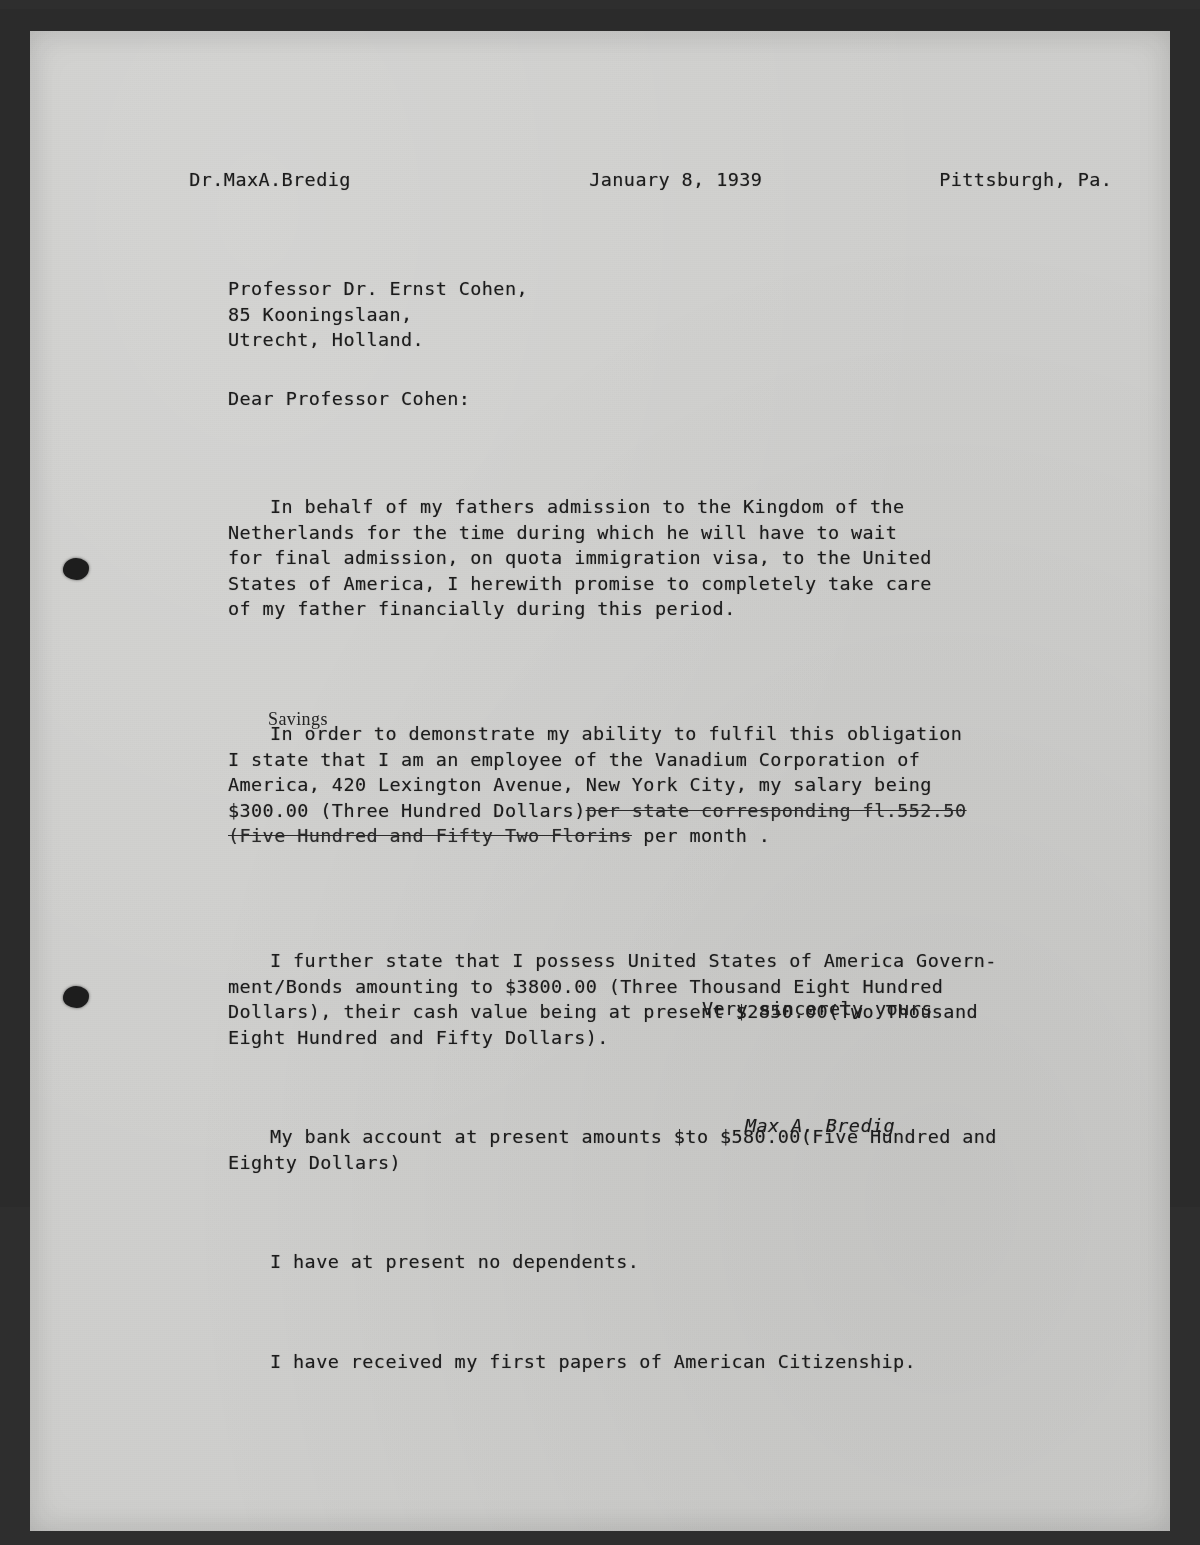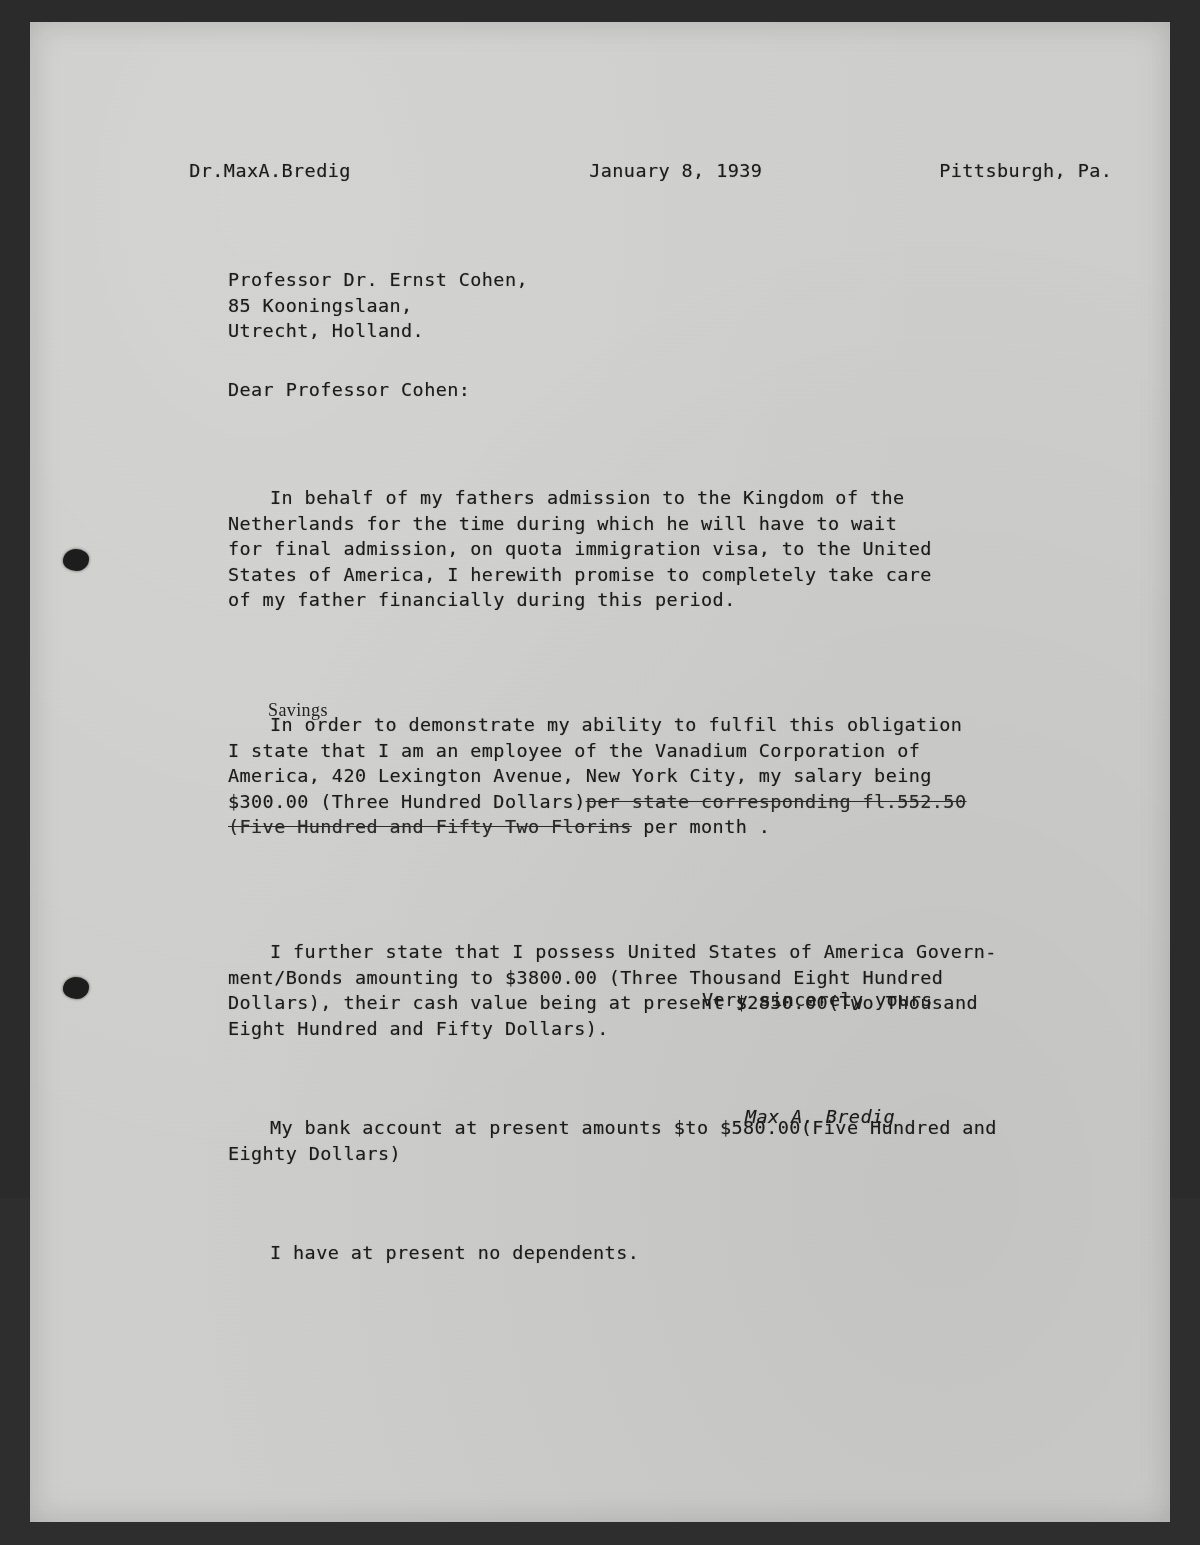"Dr.MaxA.Bredig January 8, 1939" .scan-frame { top: 0 -> 9px }
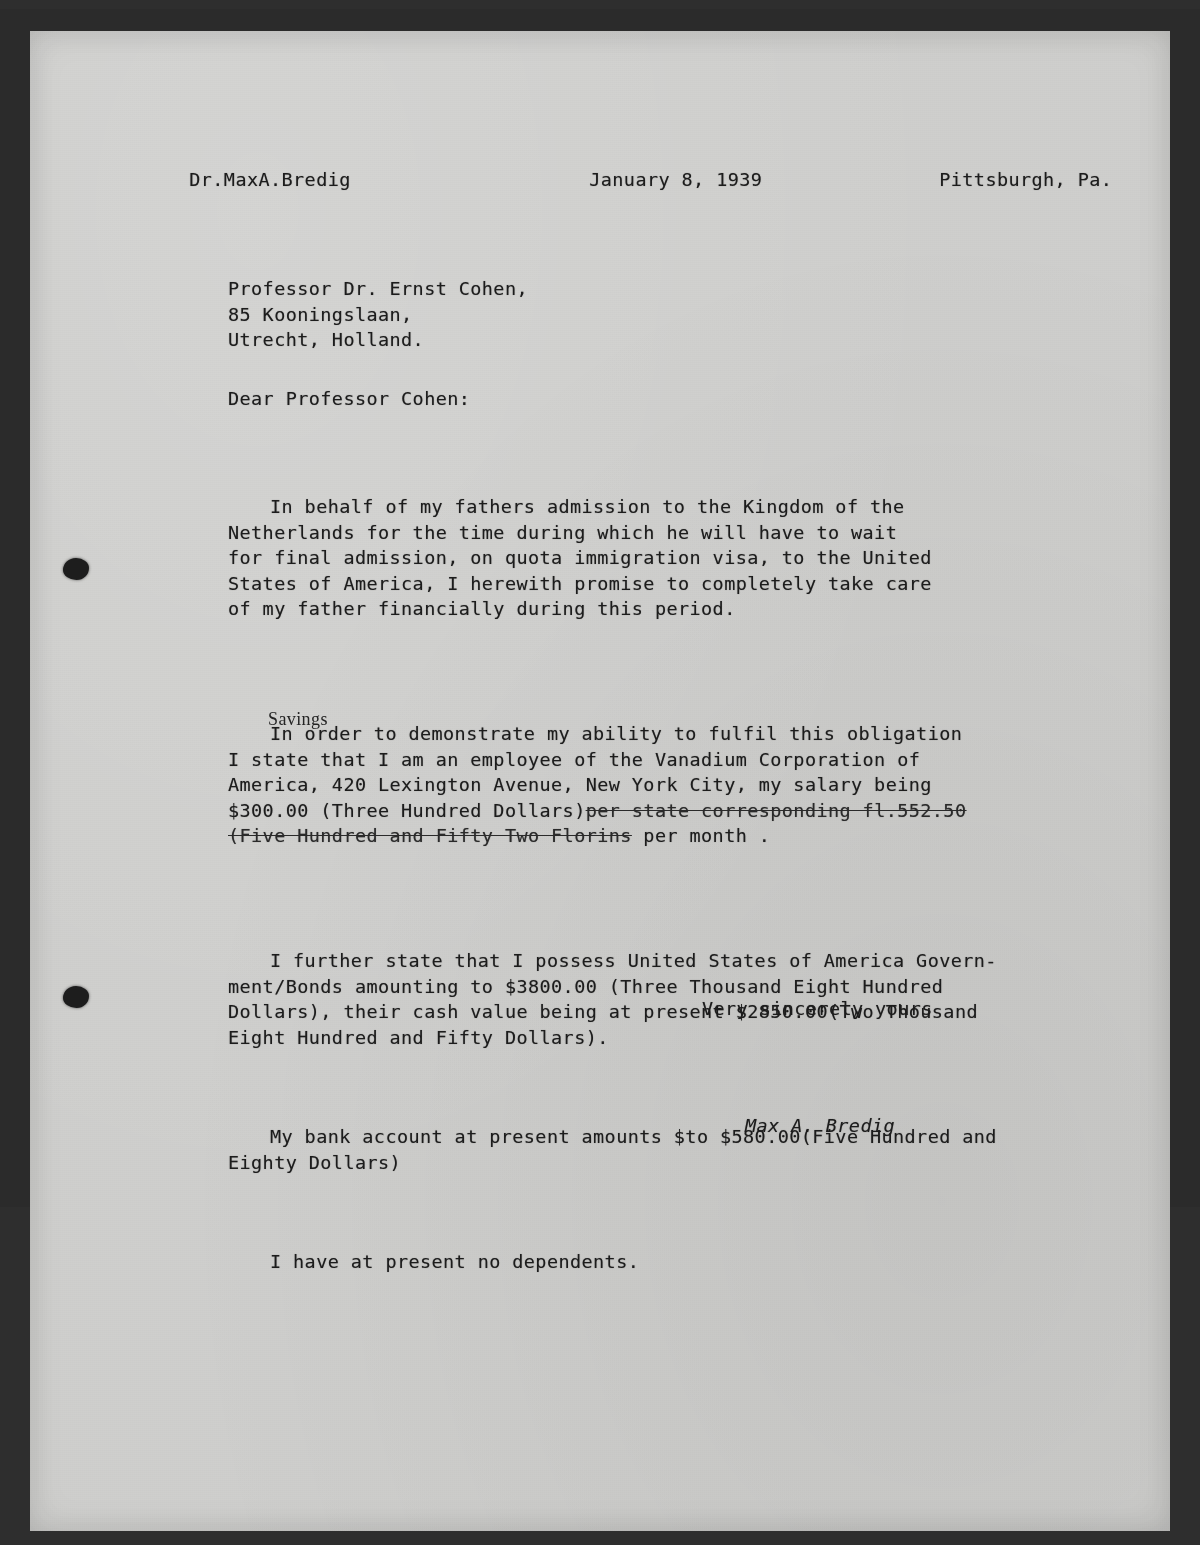"I have received my first" p.para { html: none -> <p>I have received my first papers of American Citizenship.</p> }
